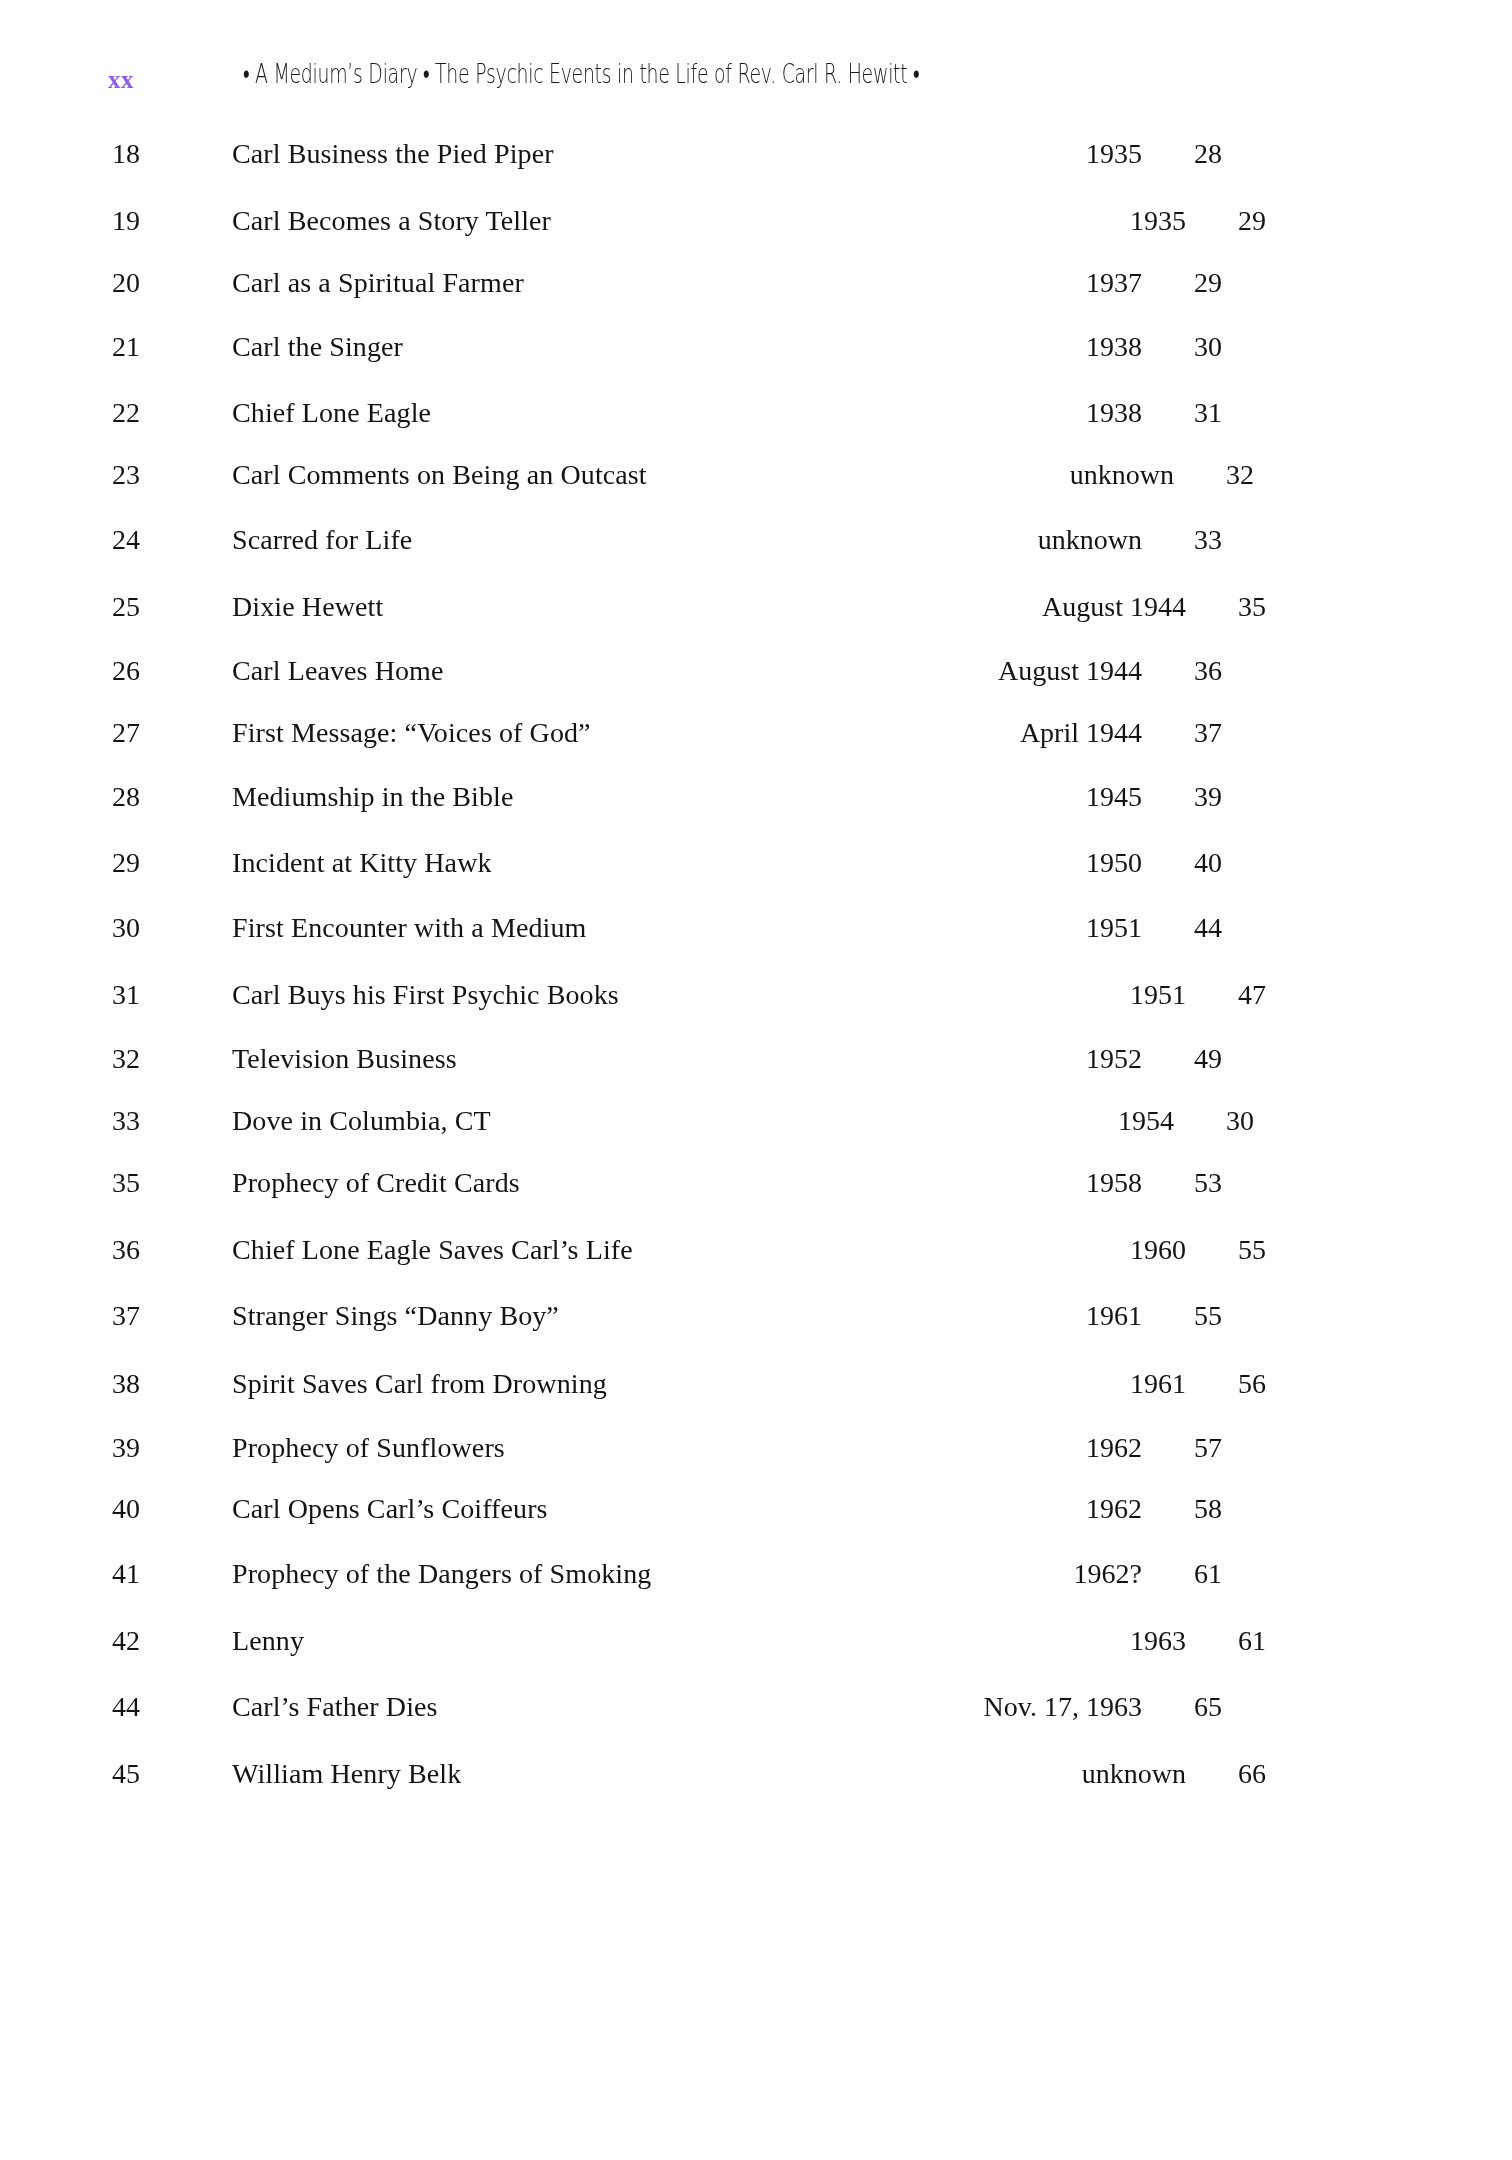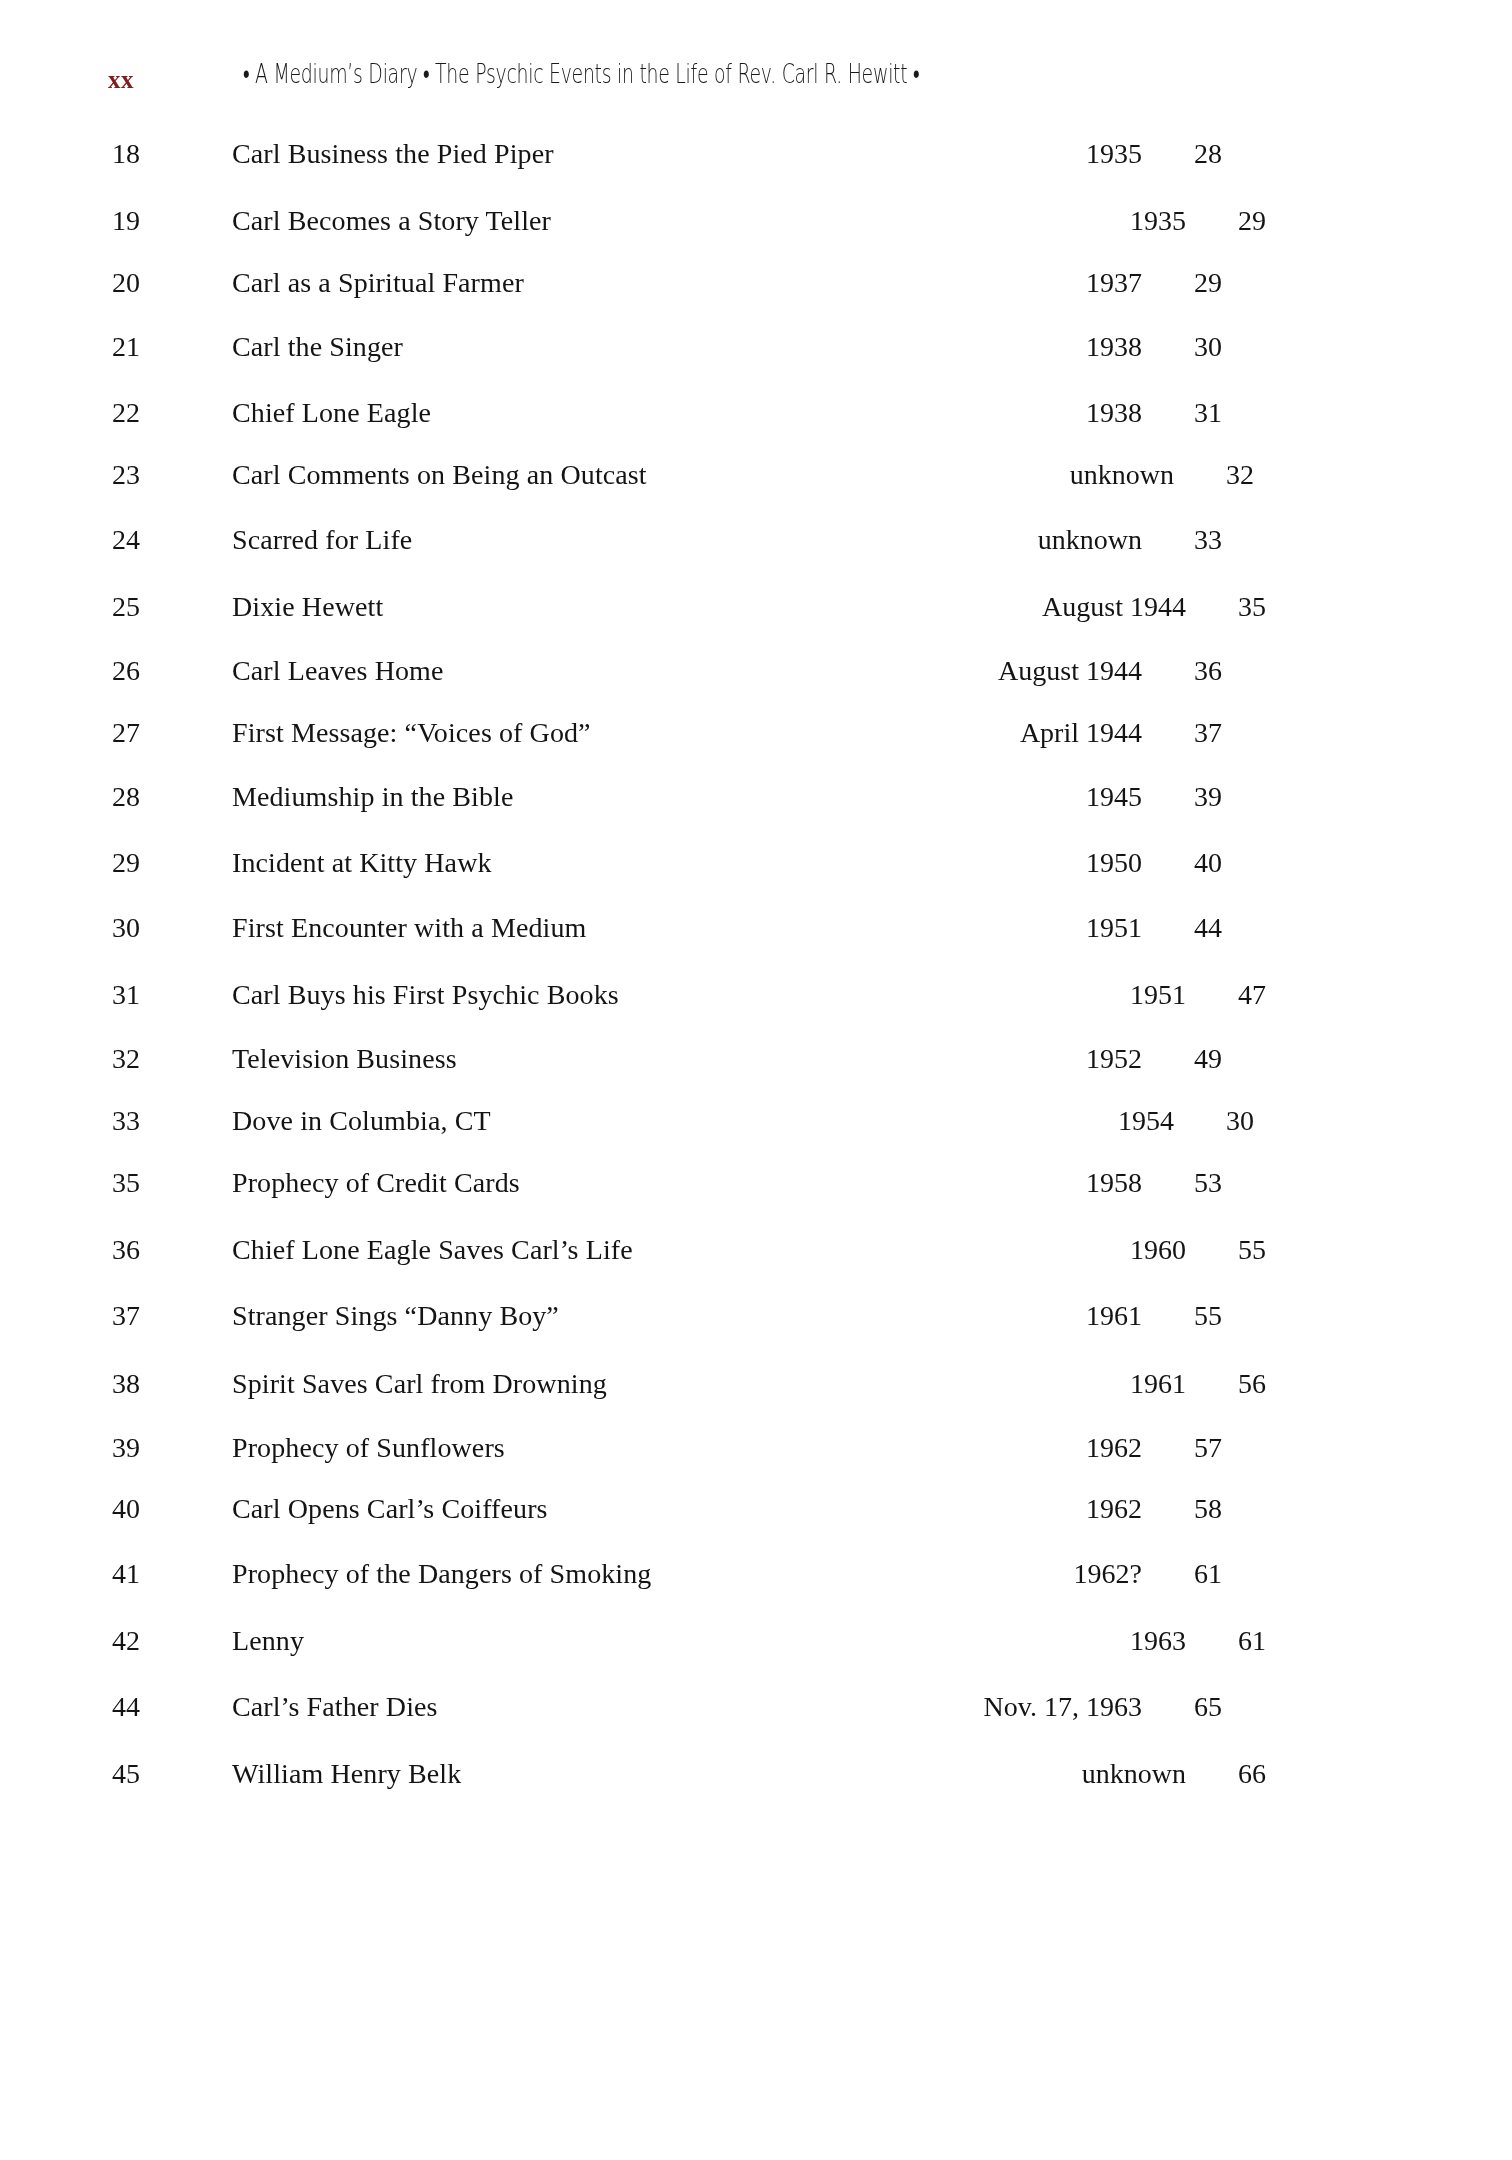"xx" .folio { color: #7f1d1d -> #8b5cf6 }
